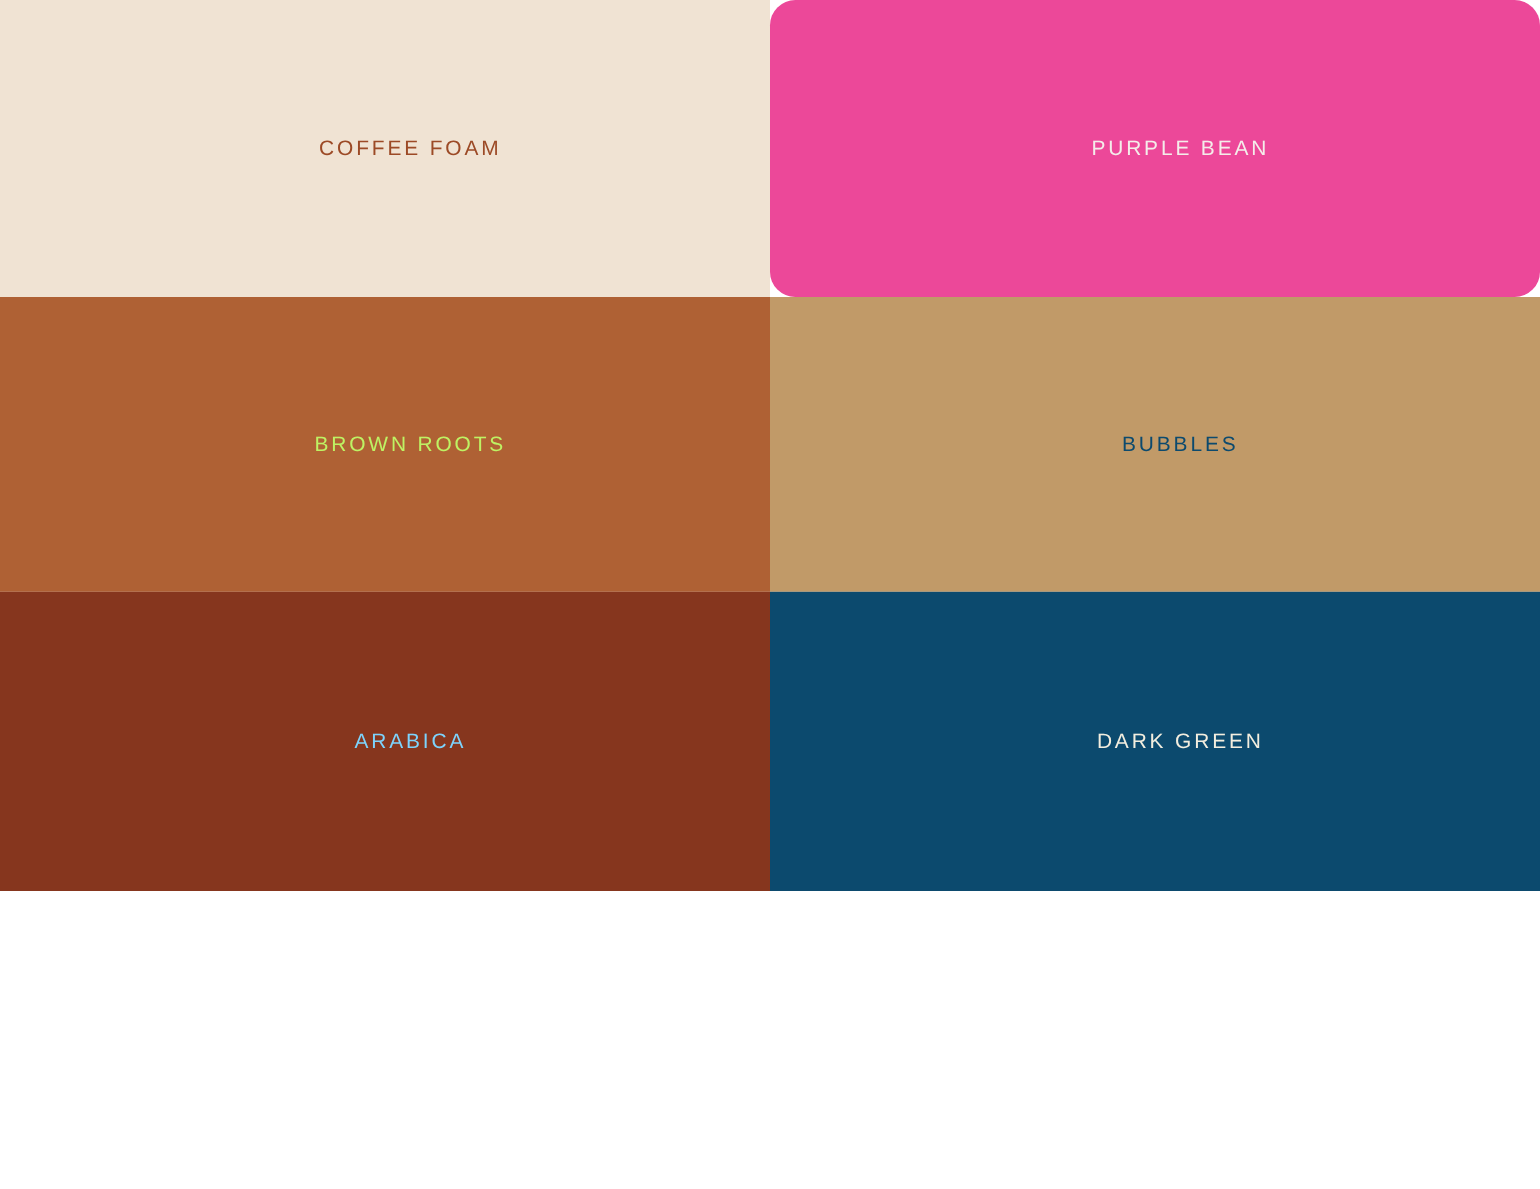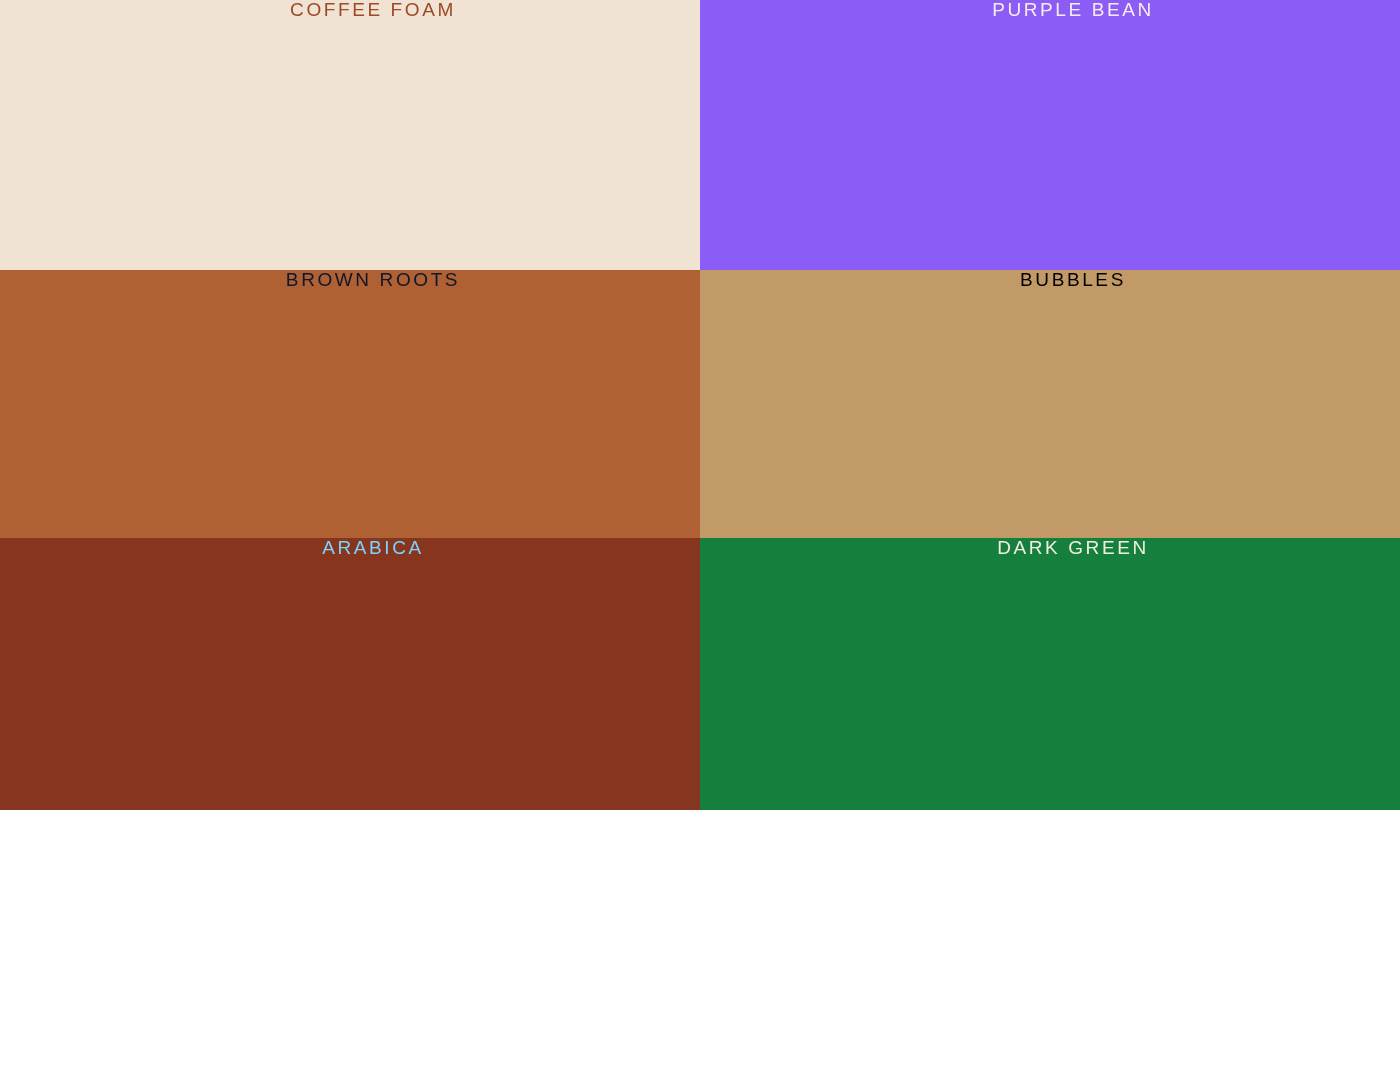"COFFEE FOAM" .swatch { align-items: none -> center }
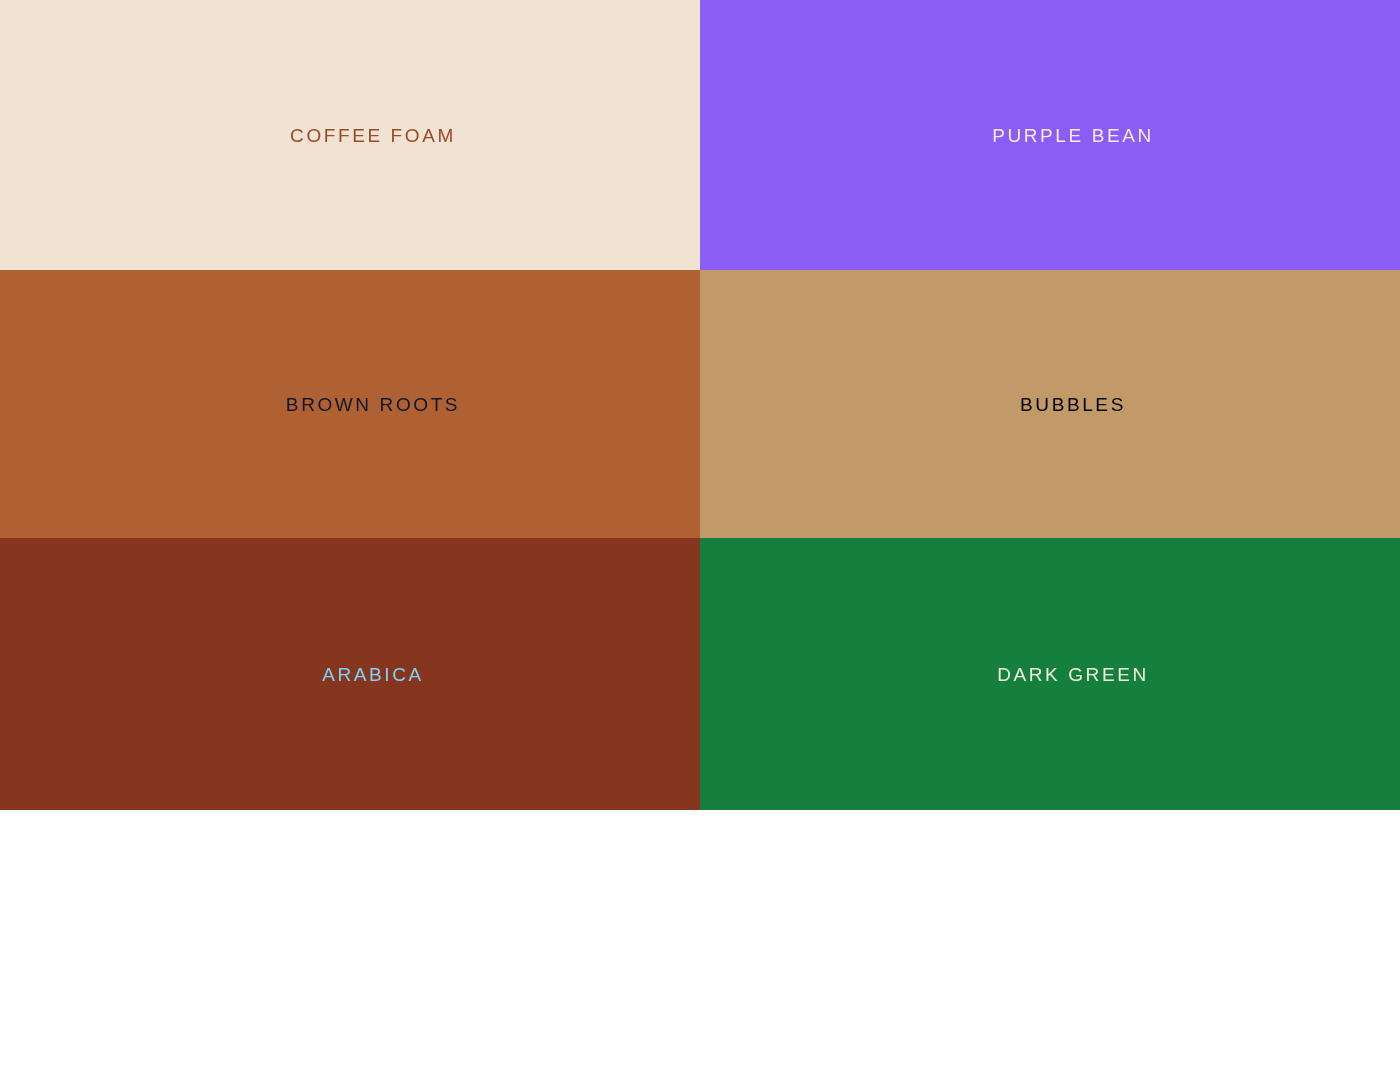"PURPLE BEAN" div.swatch { background-color: #8b5cf6 -> #ec4899; border-radius: none -> 23px }
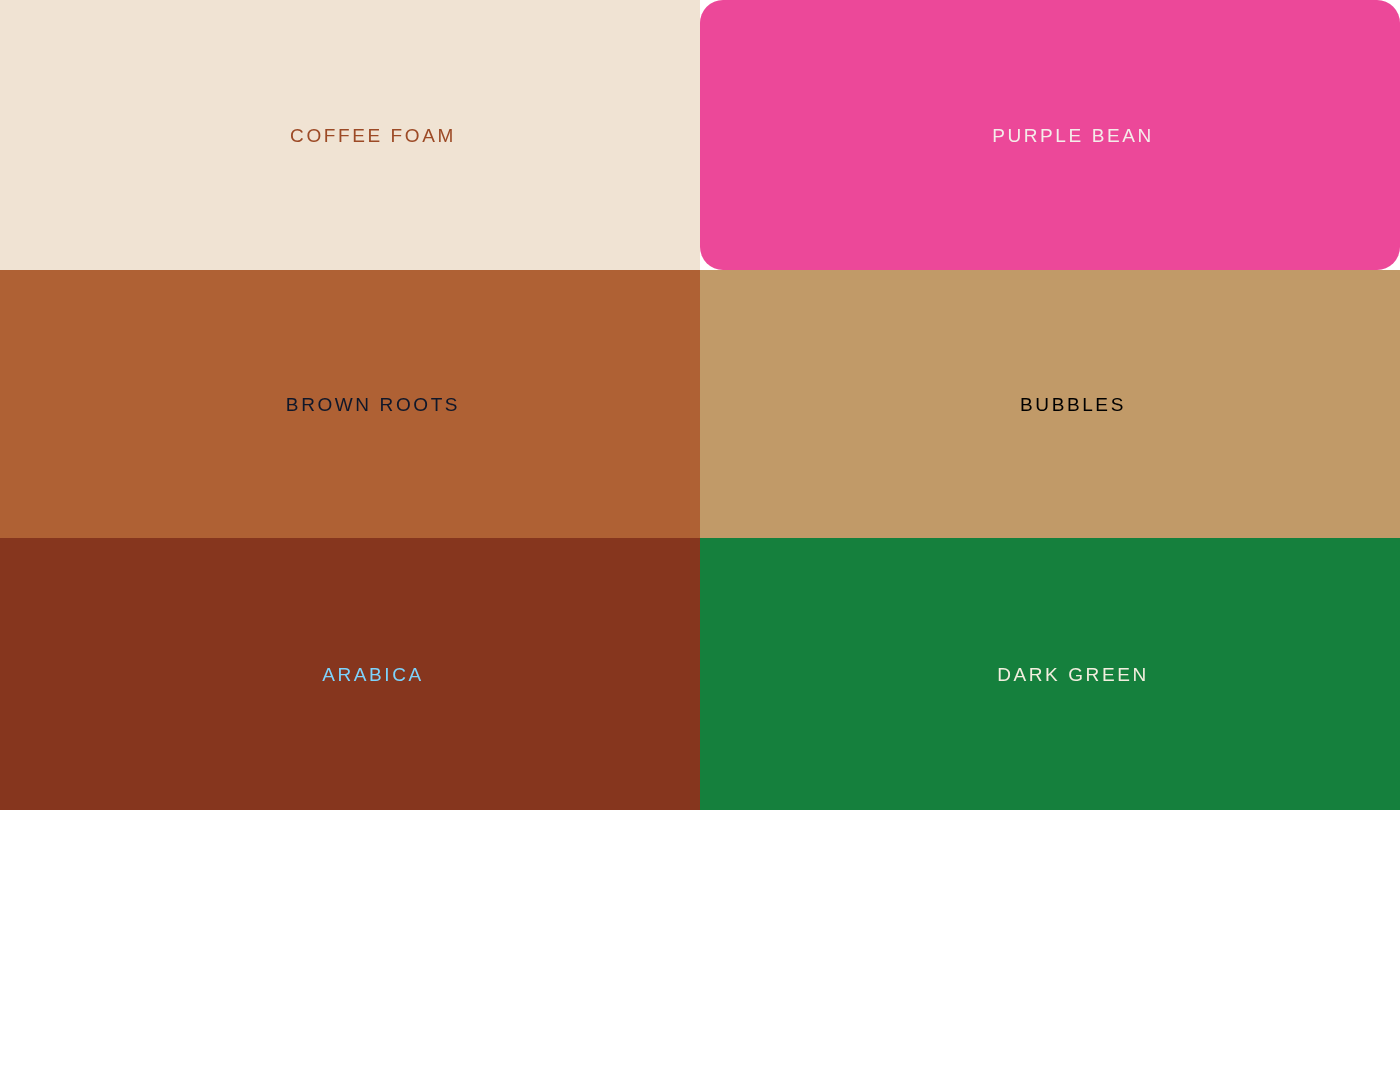"BROWN ROOTS" div.swatch { color: #0f172a -> #bef264 }
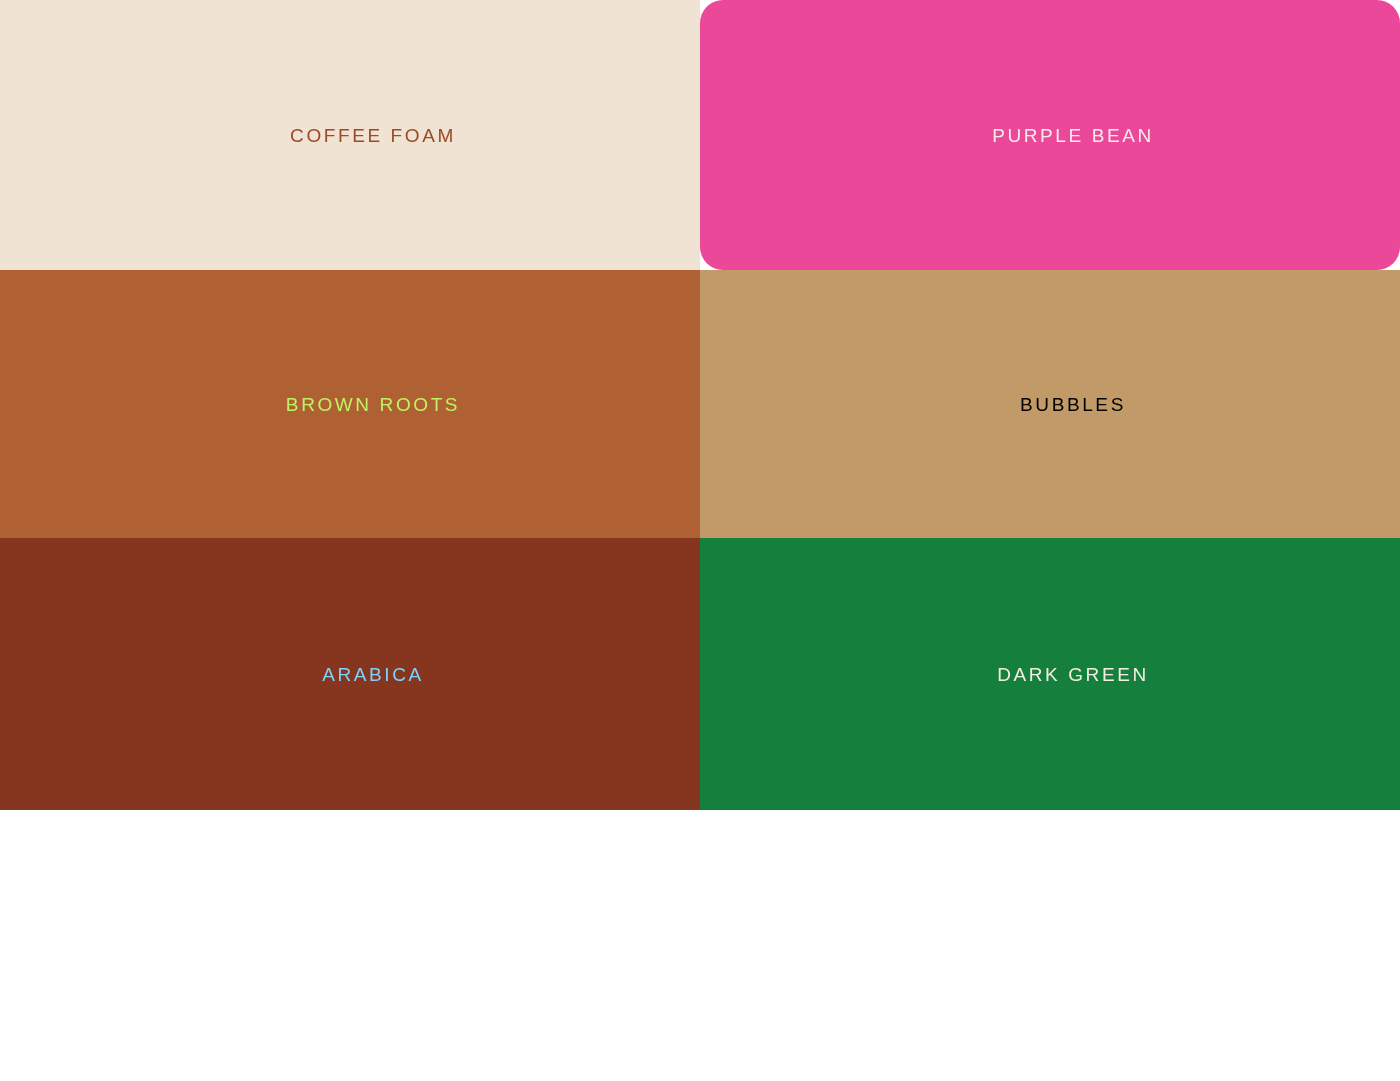"BUBBLES" div.swatch { color: #000000 -> #0c4a6e }
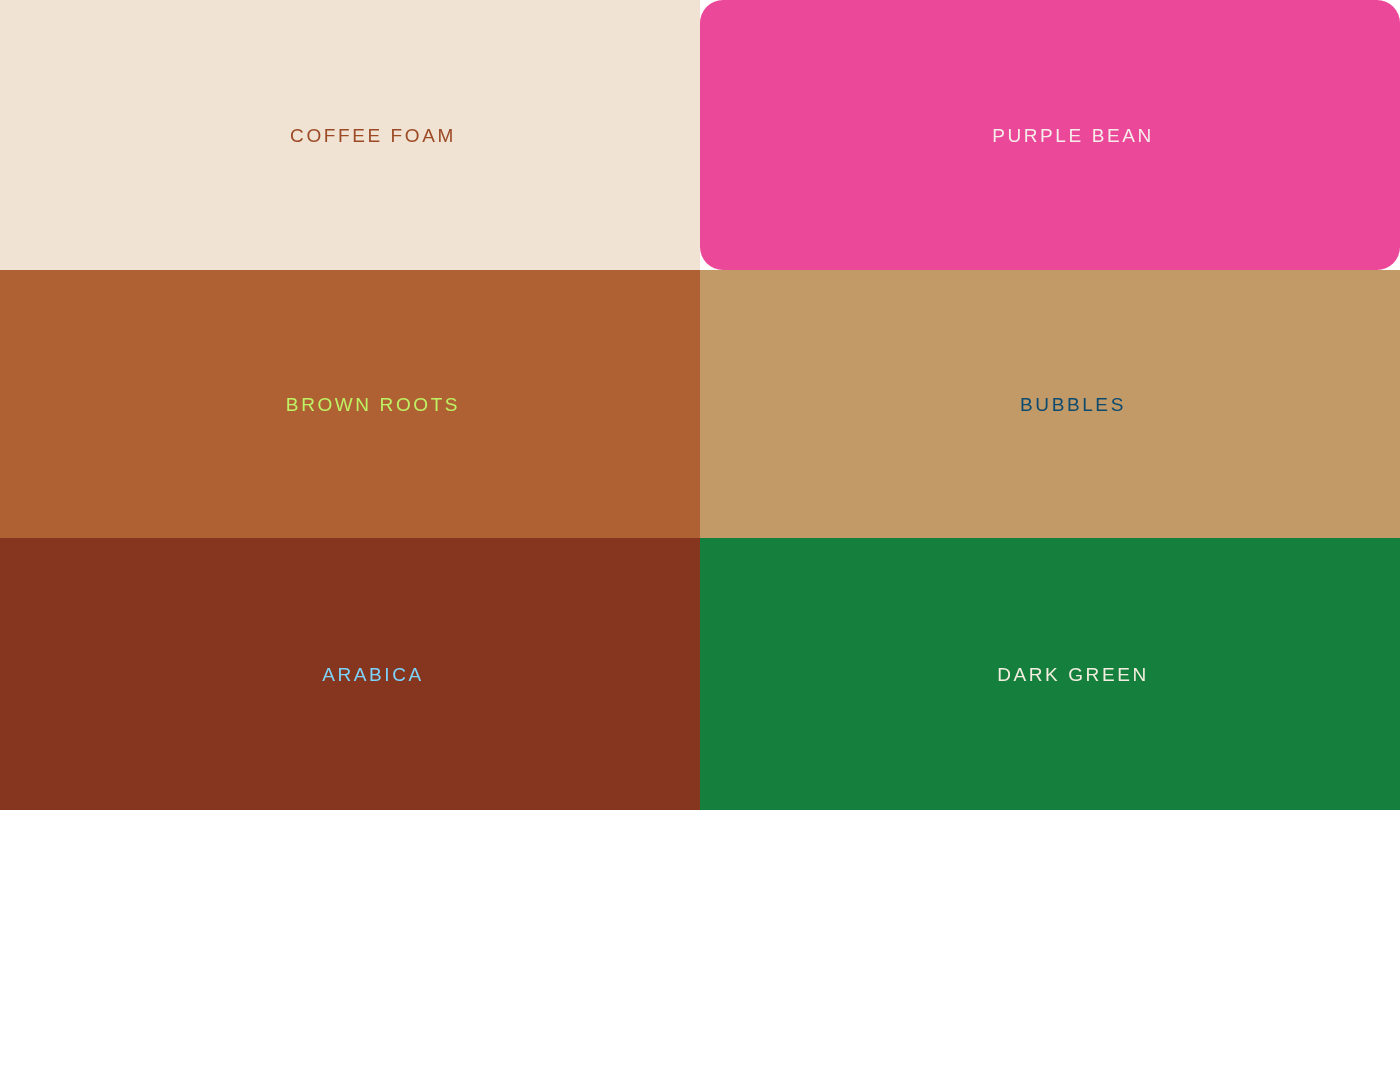"DARK GREEN" div.swatch { background-color: #15803d -> #0c4a6e }
